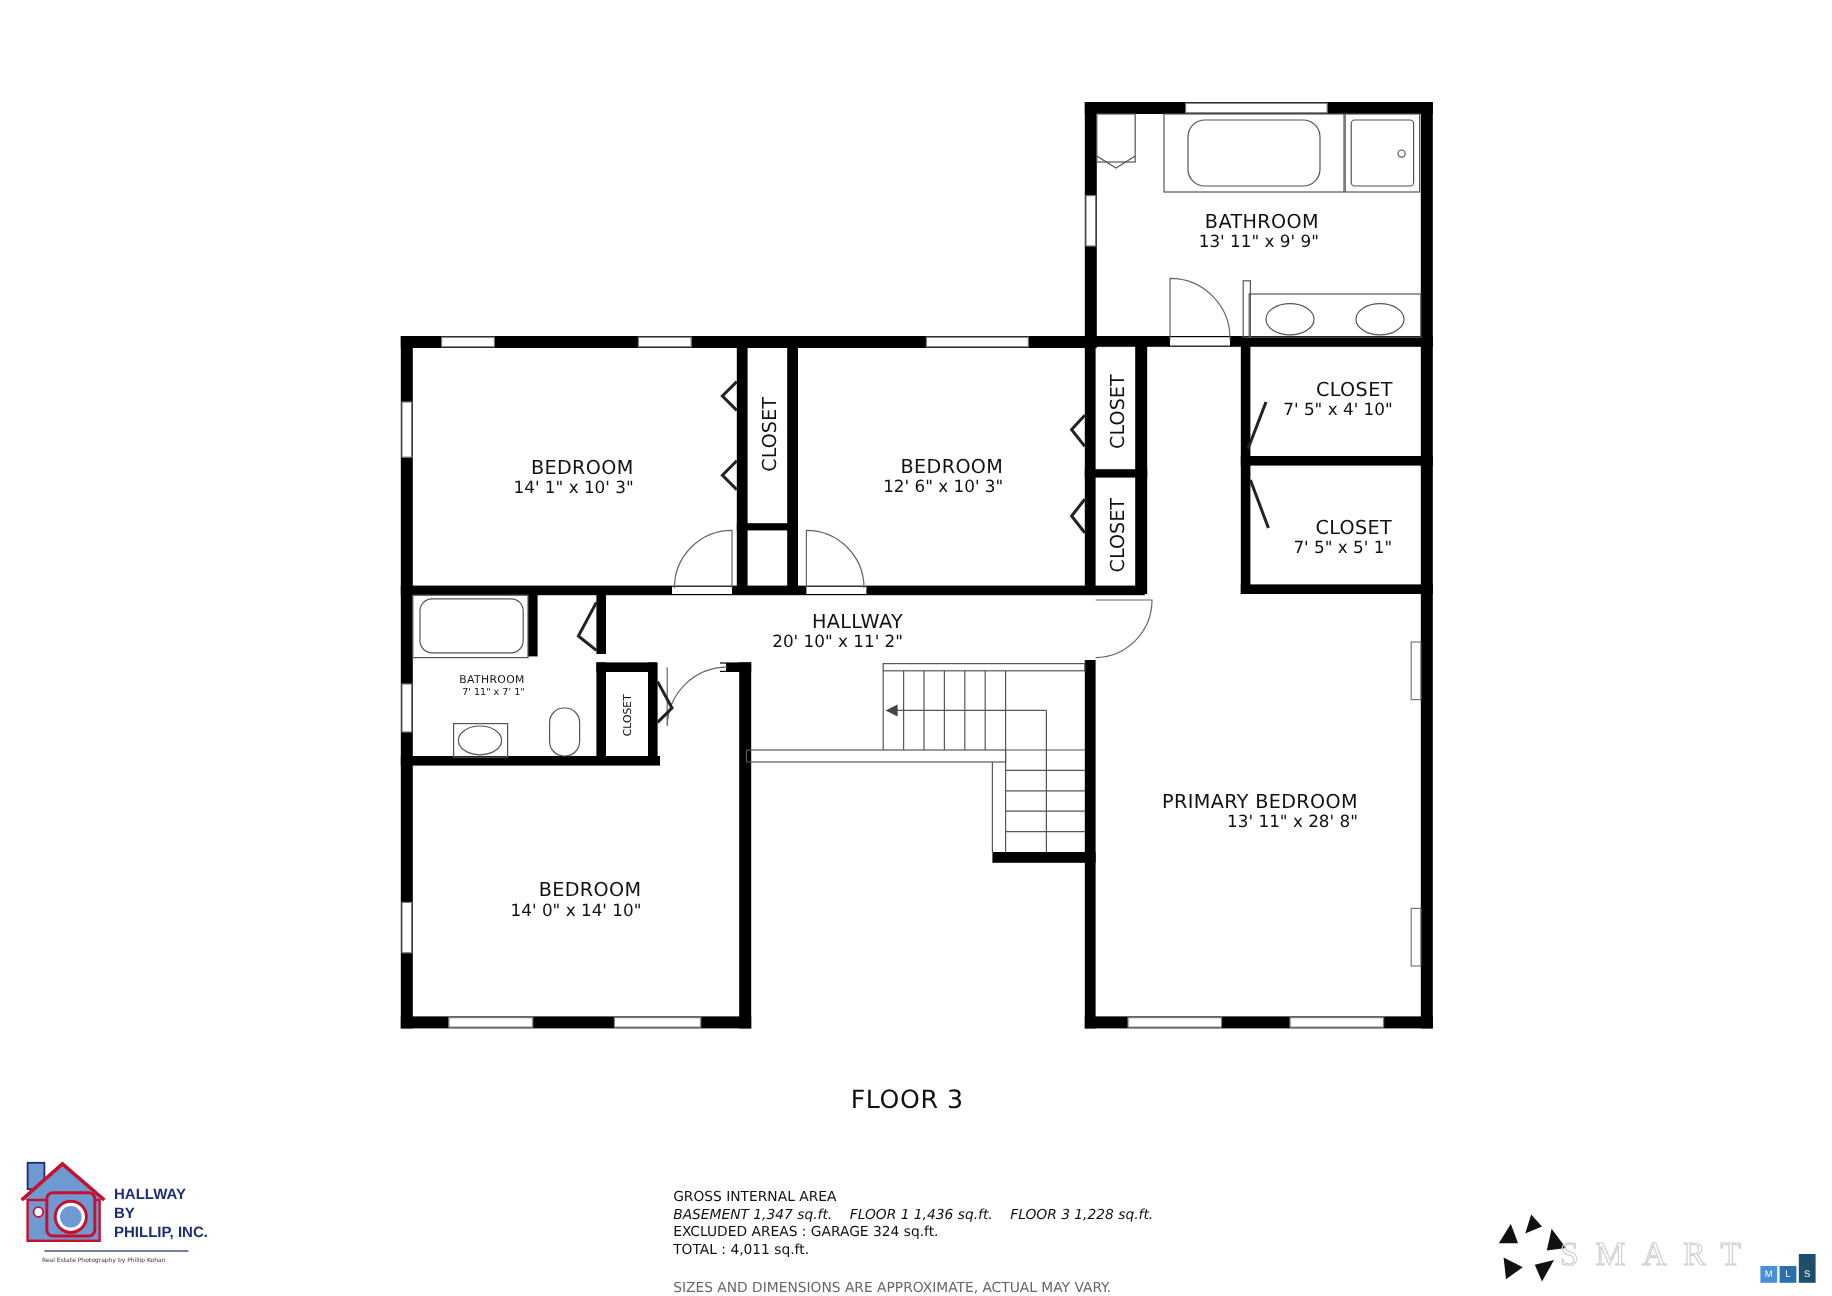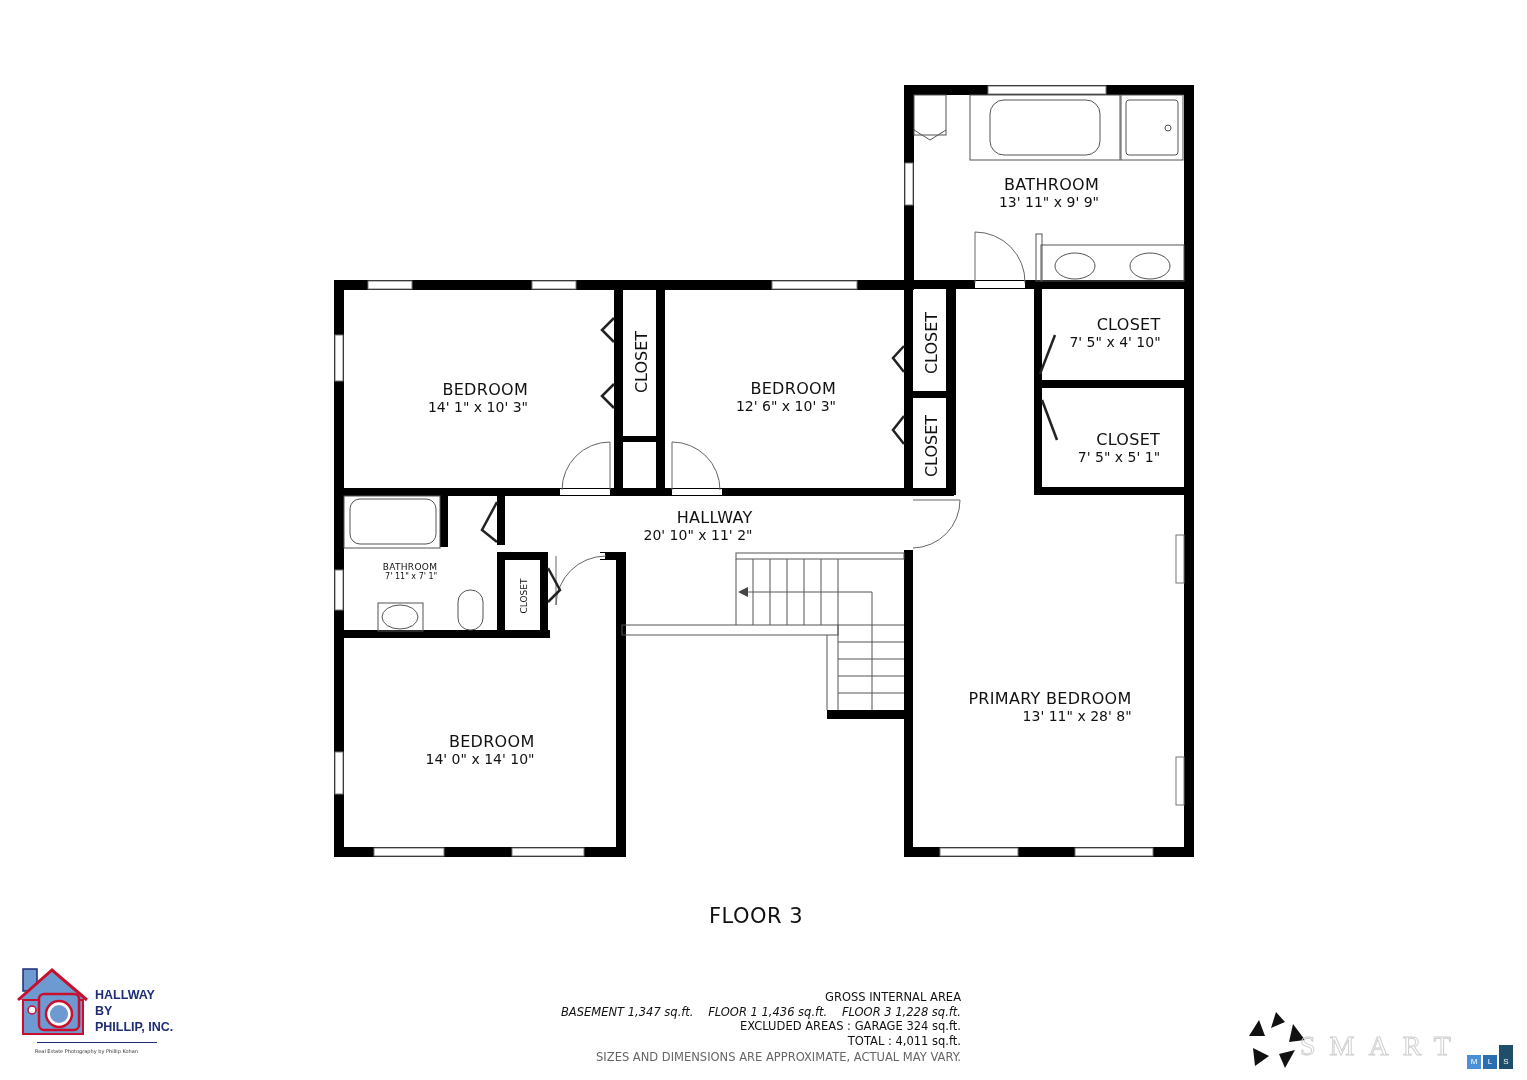"PRIMARY BEDROOM" div.room-label { margin-top: 31px -> none }
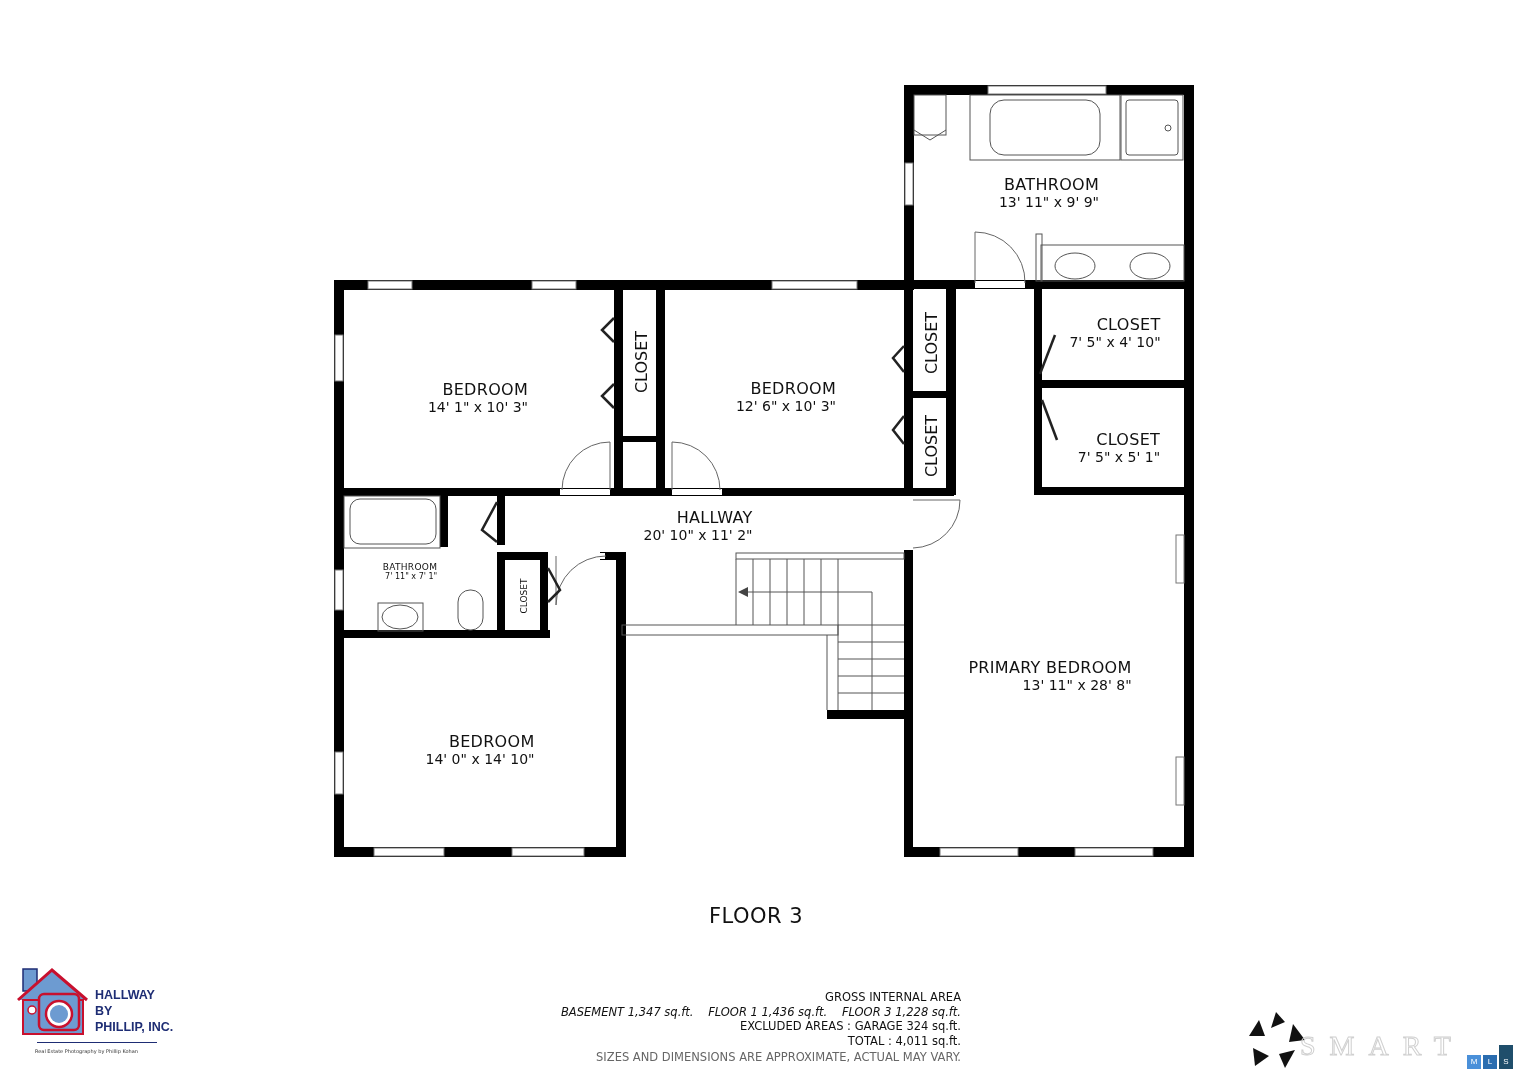"GROSS INTERNAL AREA" #area-block { text-align: right -> left }
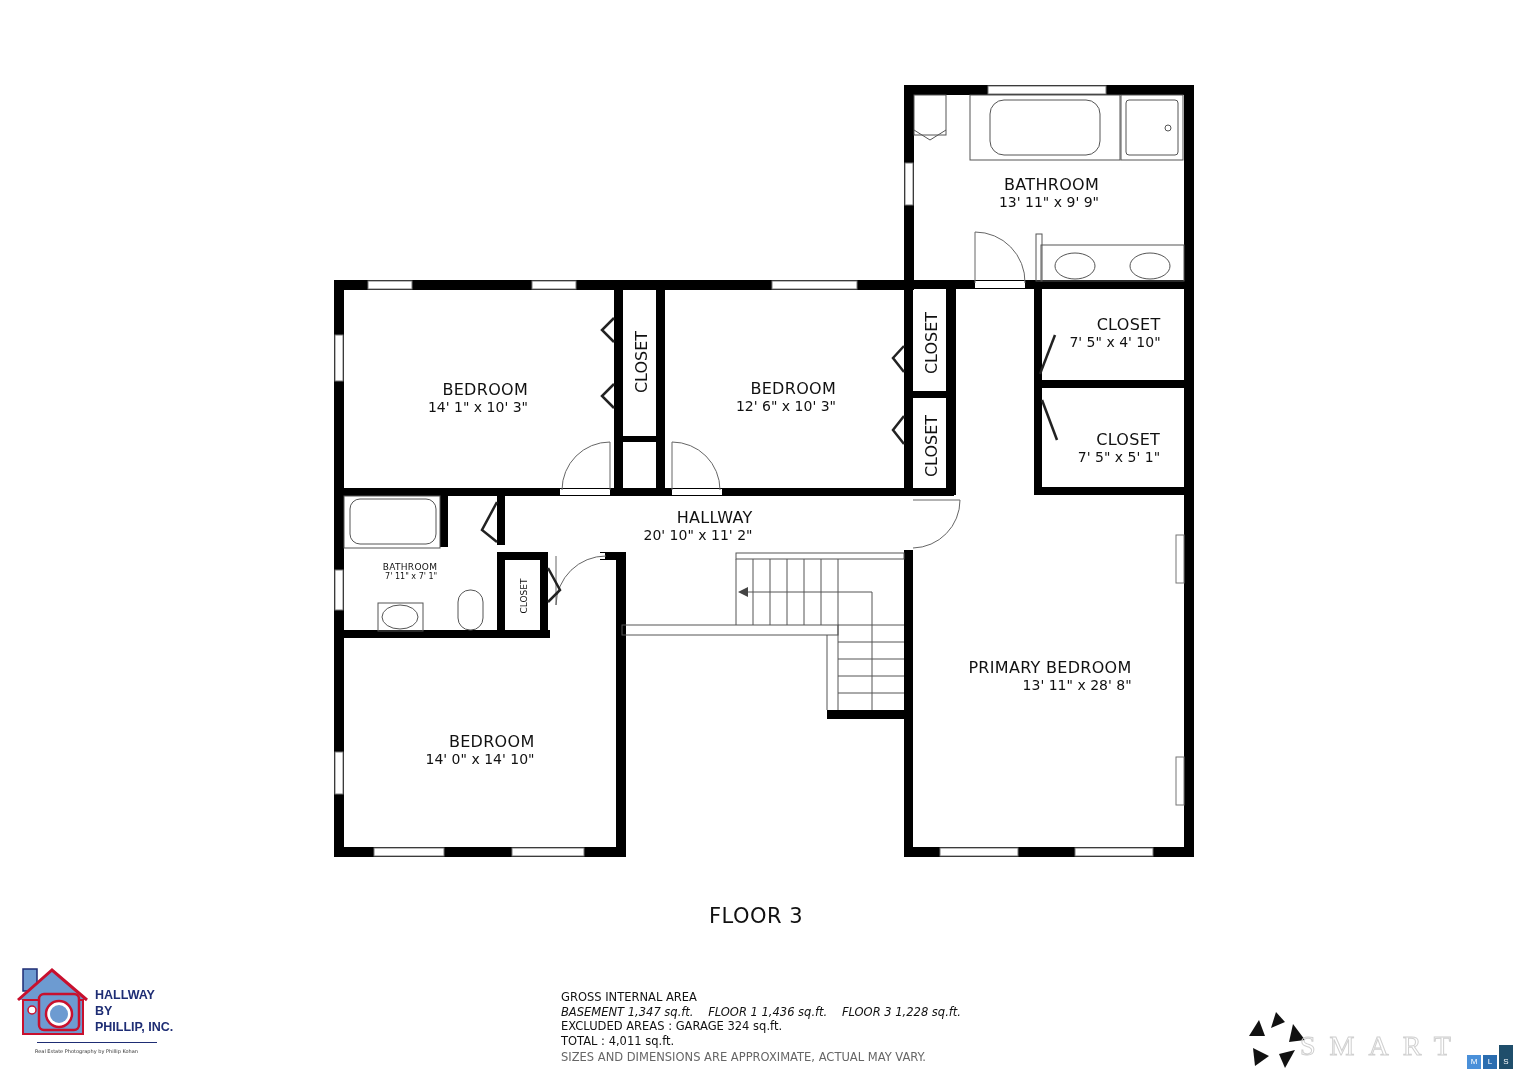"SIZES AND DIMENSIONS ARE APPROXIMATE," div.disclaimer { margin-top: 2px -> 18px }
